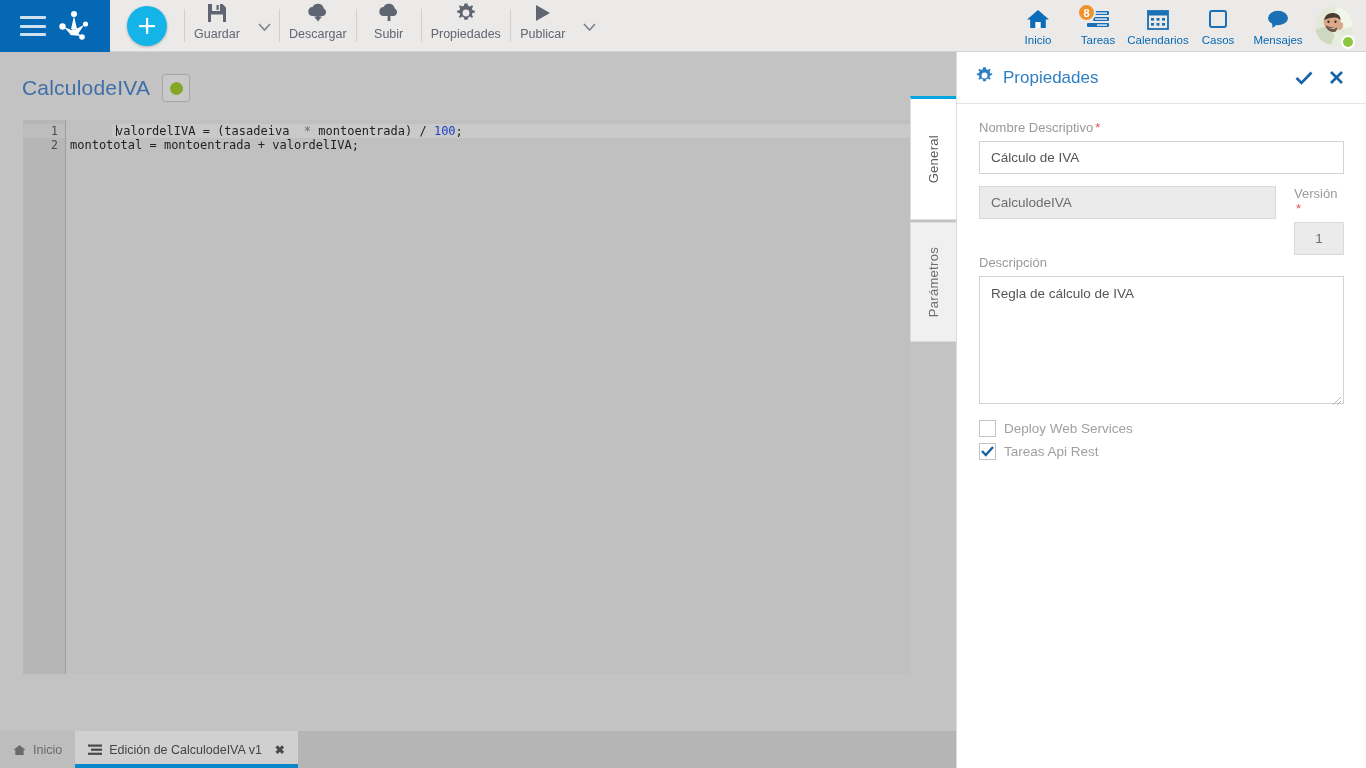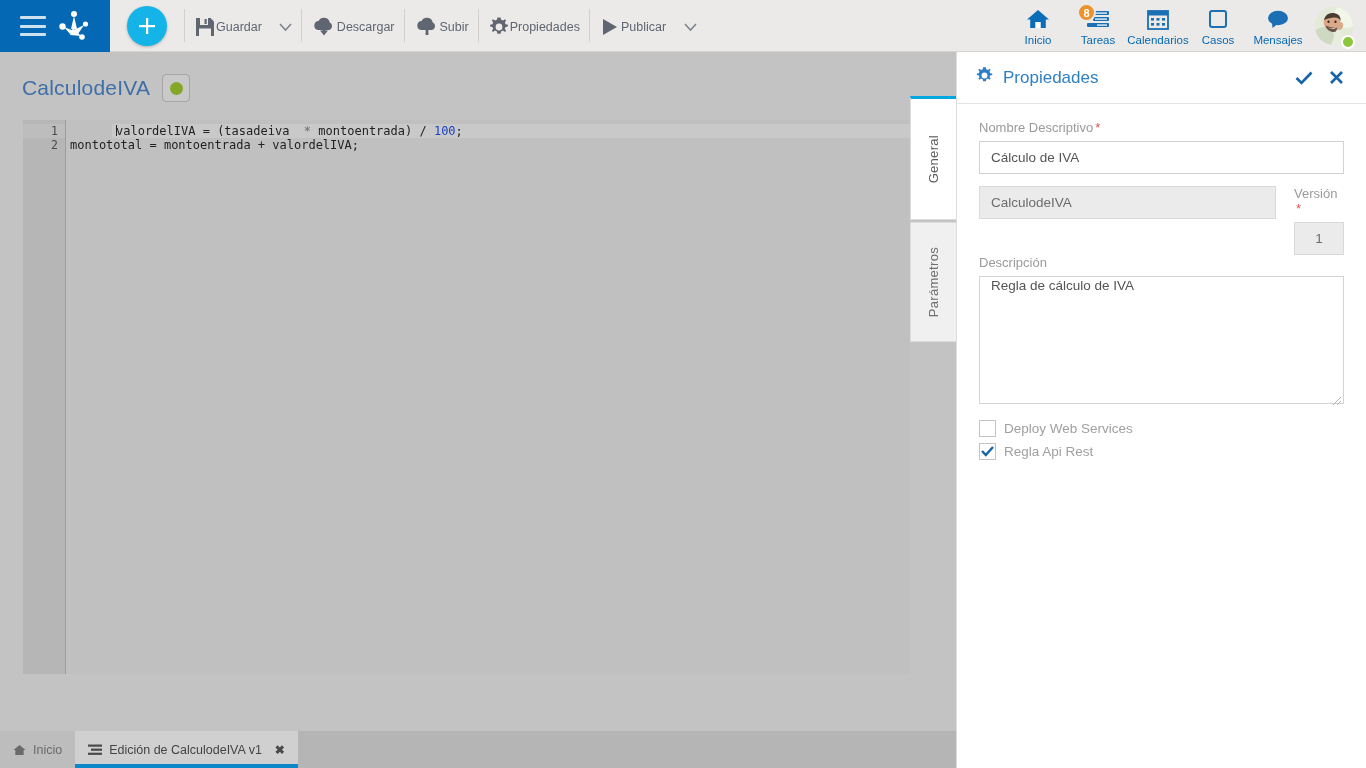"Guardar" .tool { flex-direction: row -> column }
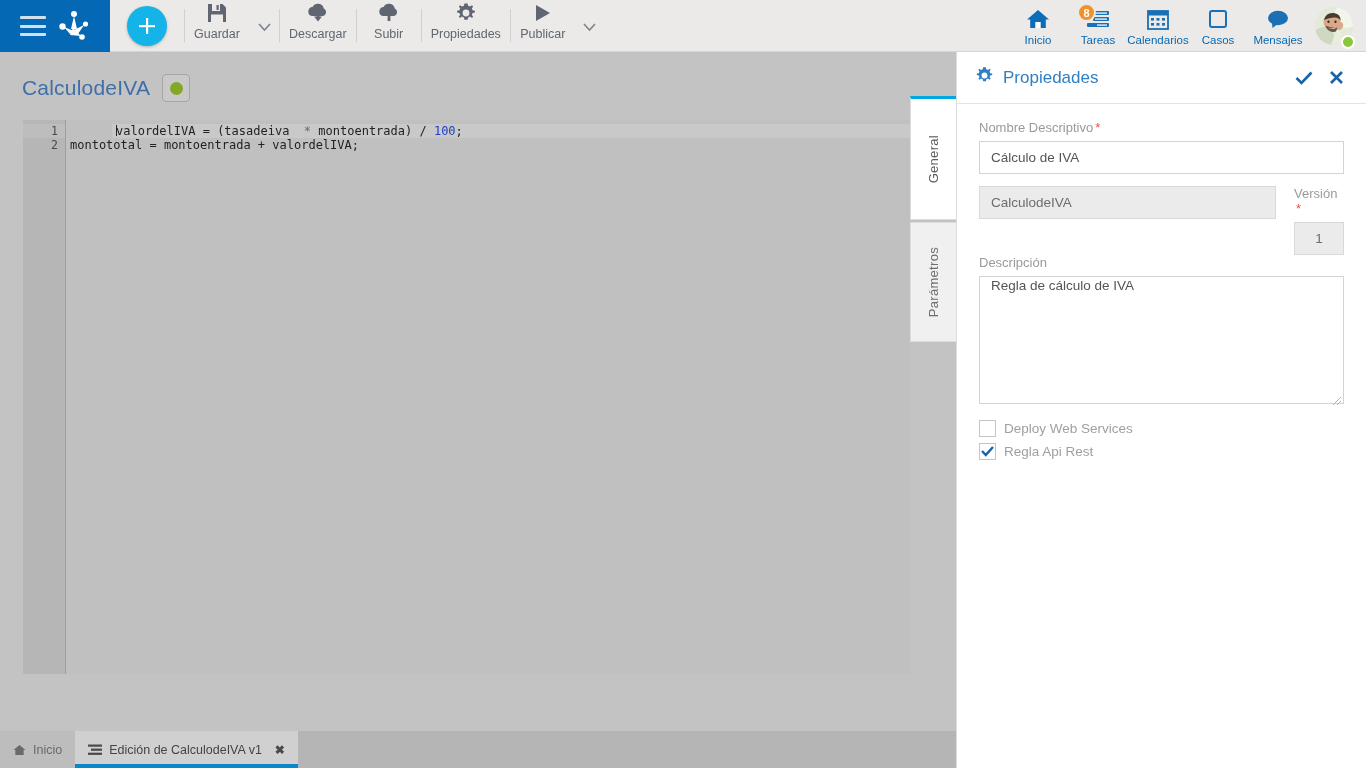"Regla de cálculo de IVA" textarea.inp { padding: 0 11px -> 8px 11px }
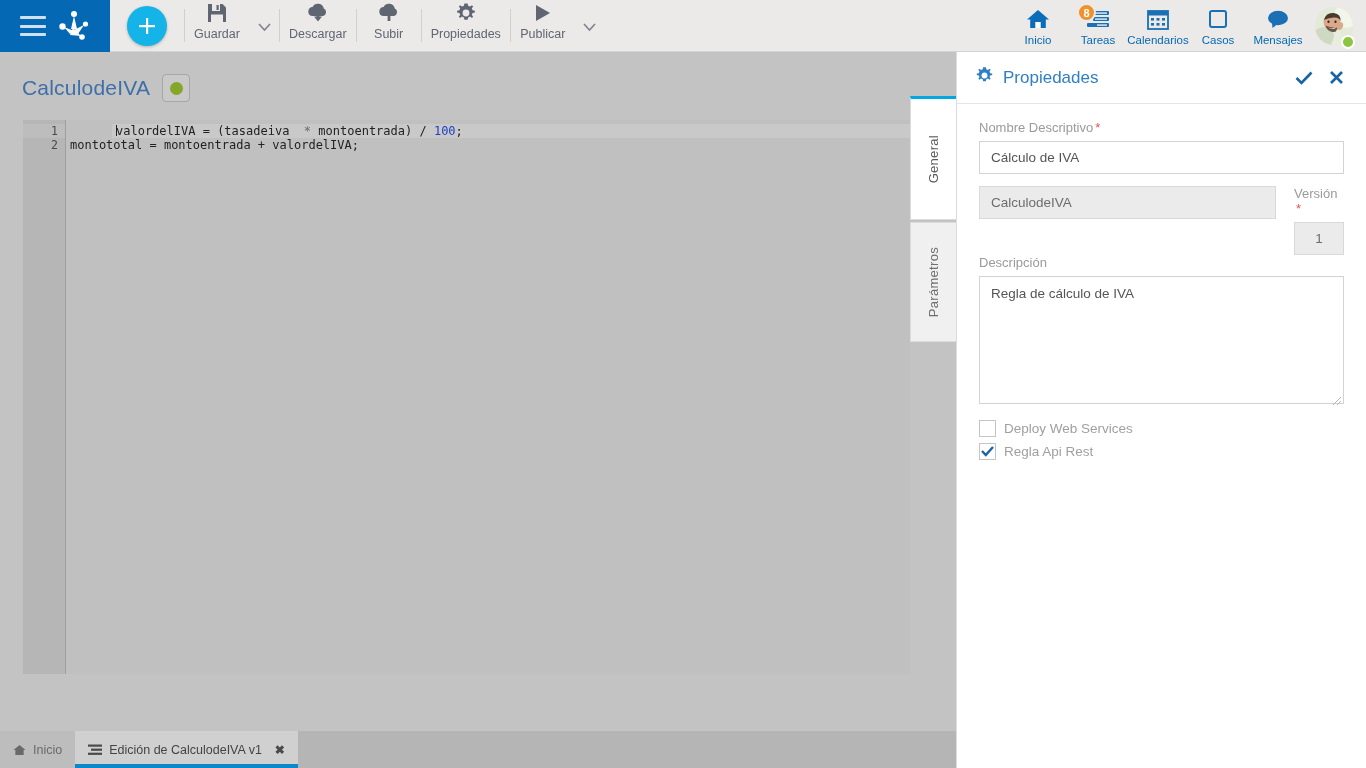"Regla Api Rest" span.chk-lbl { text: Regla -> Tareas }
